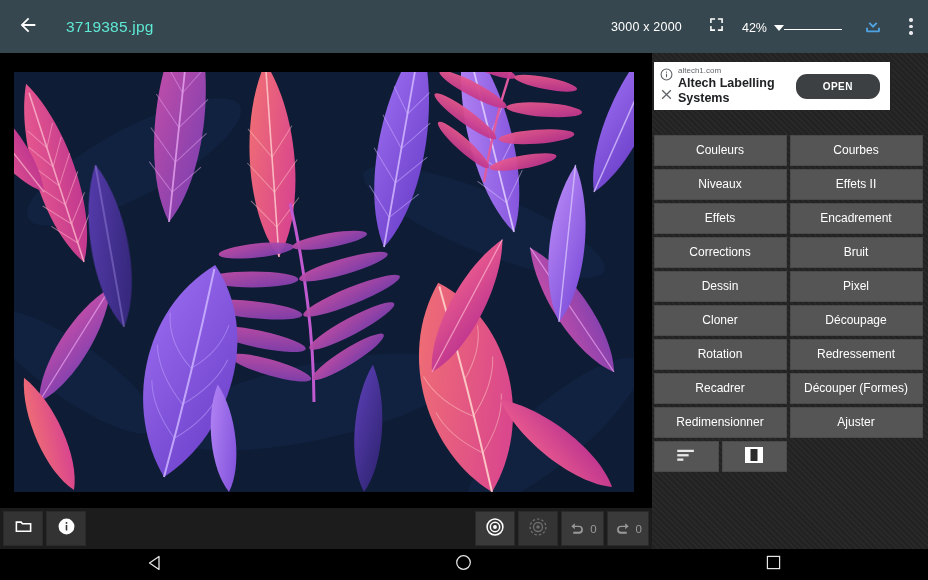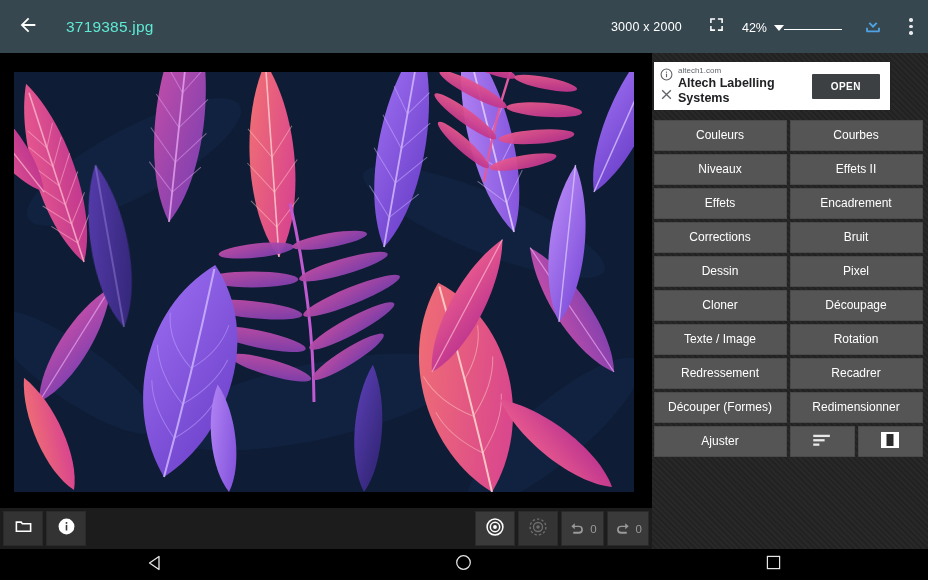"OPEN" #ad-open { border-radius: 1px -> 11px; padding: 7px 19px -> 7px 27px }
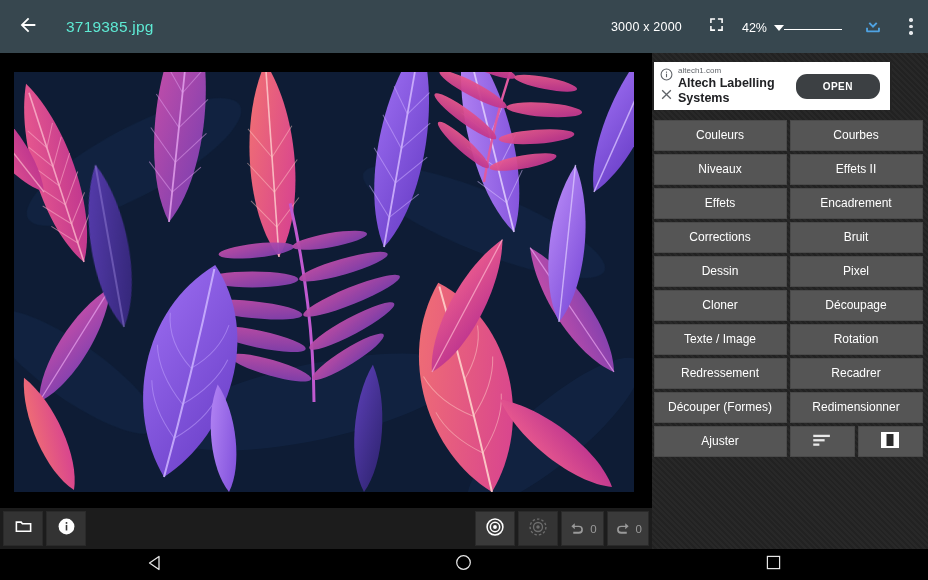"Couleurs" #btngrid { top: 65px -> 80px }
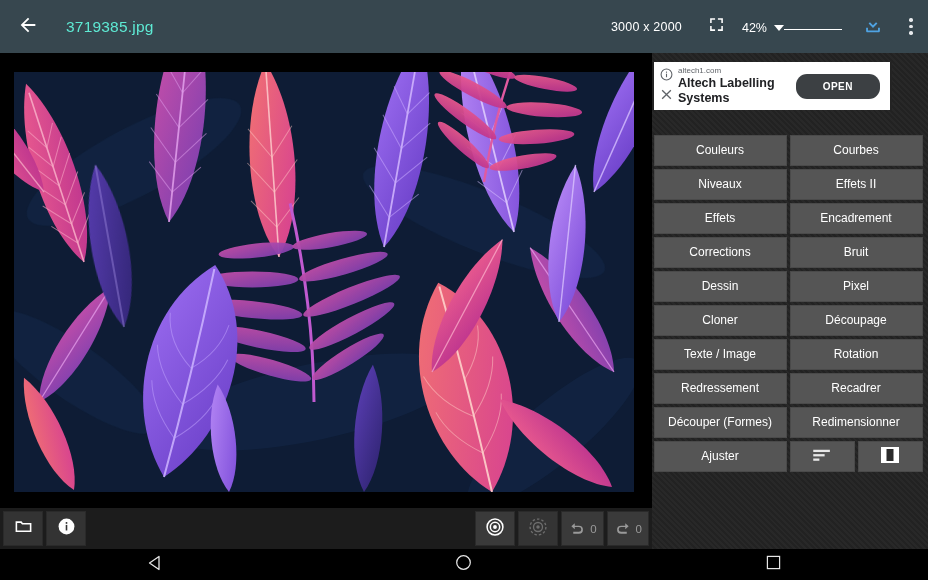"Texte / Image" div.gbtn { html: <div>Texte / Image</div> -> none }
